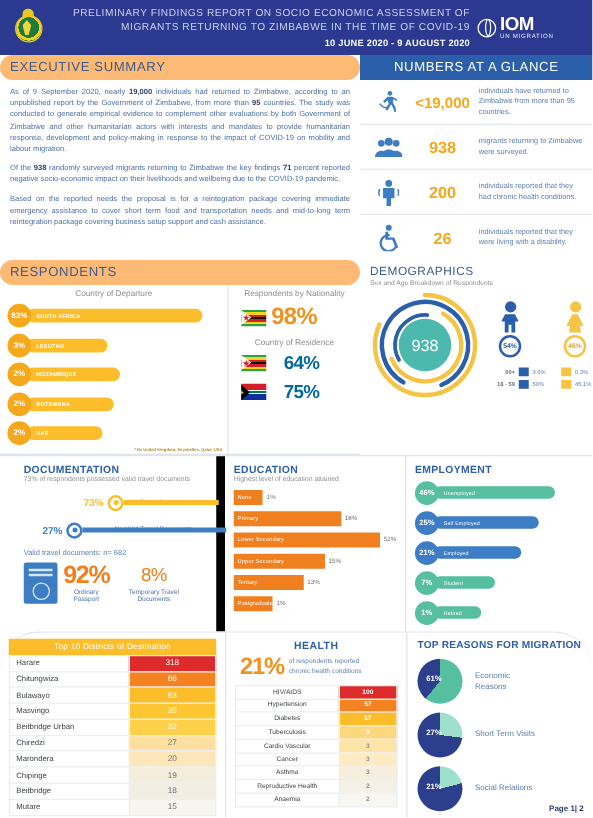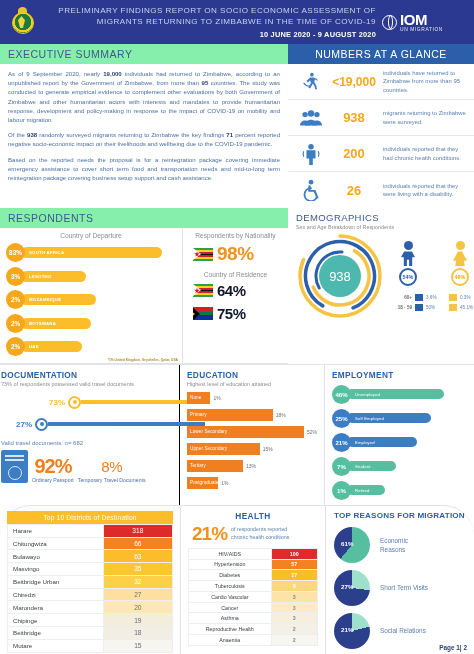"EXECUTIVE SUMMARY" .bar-grey { background: #86efac -> #fdba74; border-radius: none -> 10px }
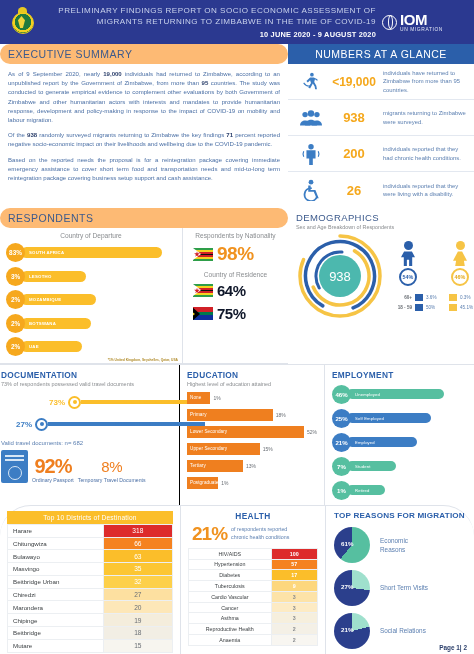"64%" .big-pct-blue { color: #0f172a -> #0369a1; margin-left: none -> 10px }
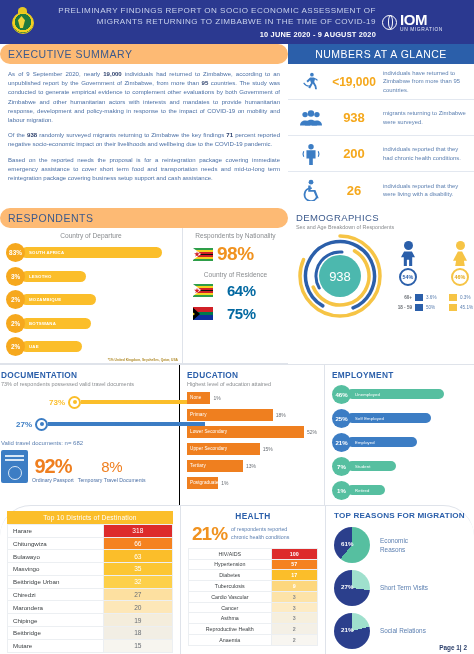"DOCUMENTATION" .doc-col { border-right: 1px solid #000000 -> 7px solid #000000; padding: 5px 1px -> 5px 19px }
